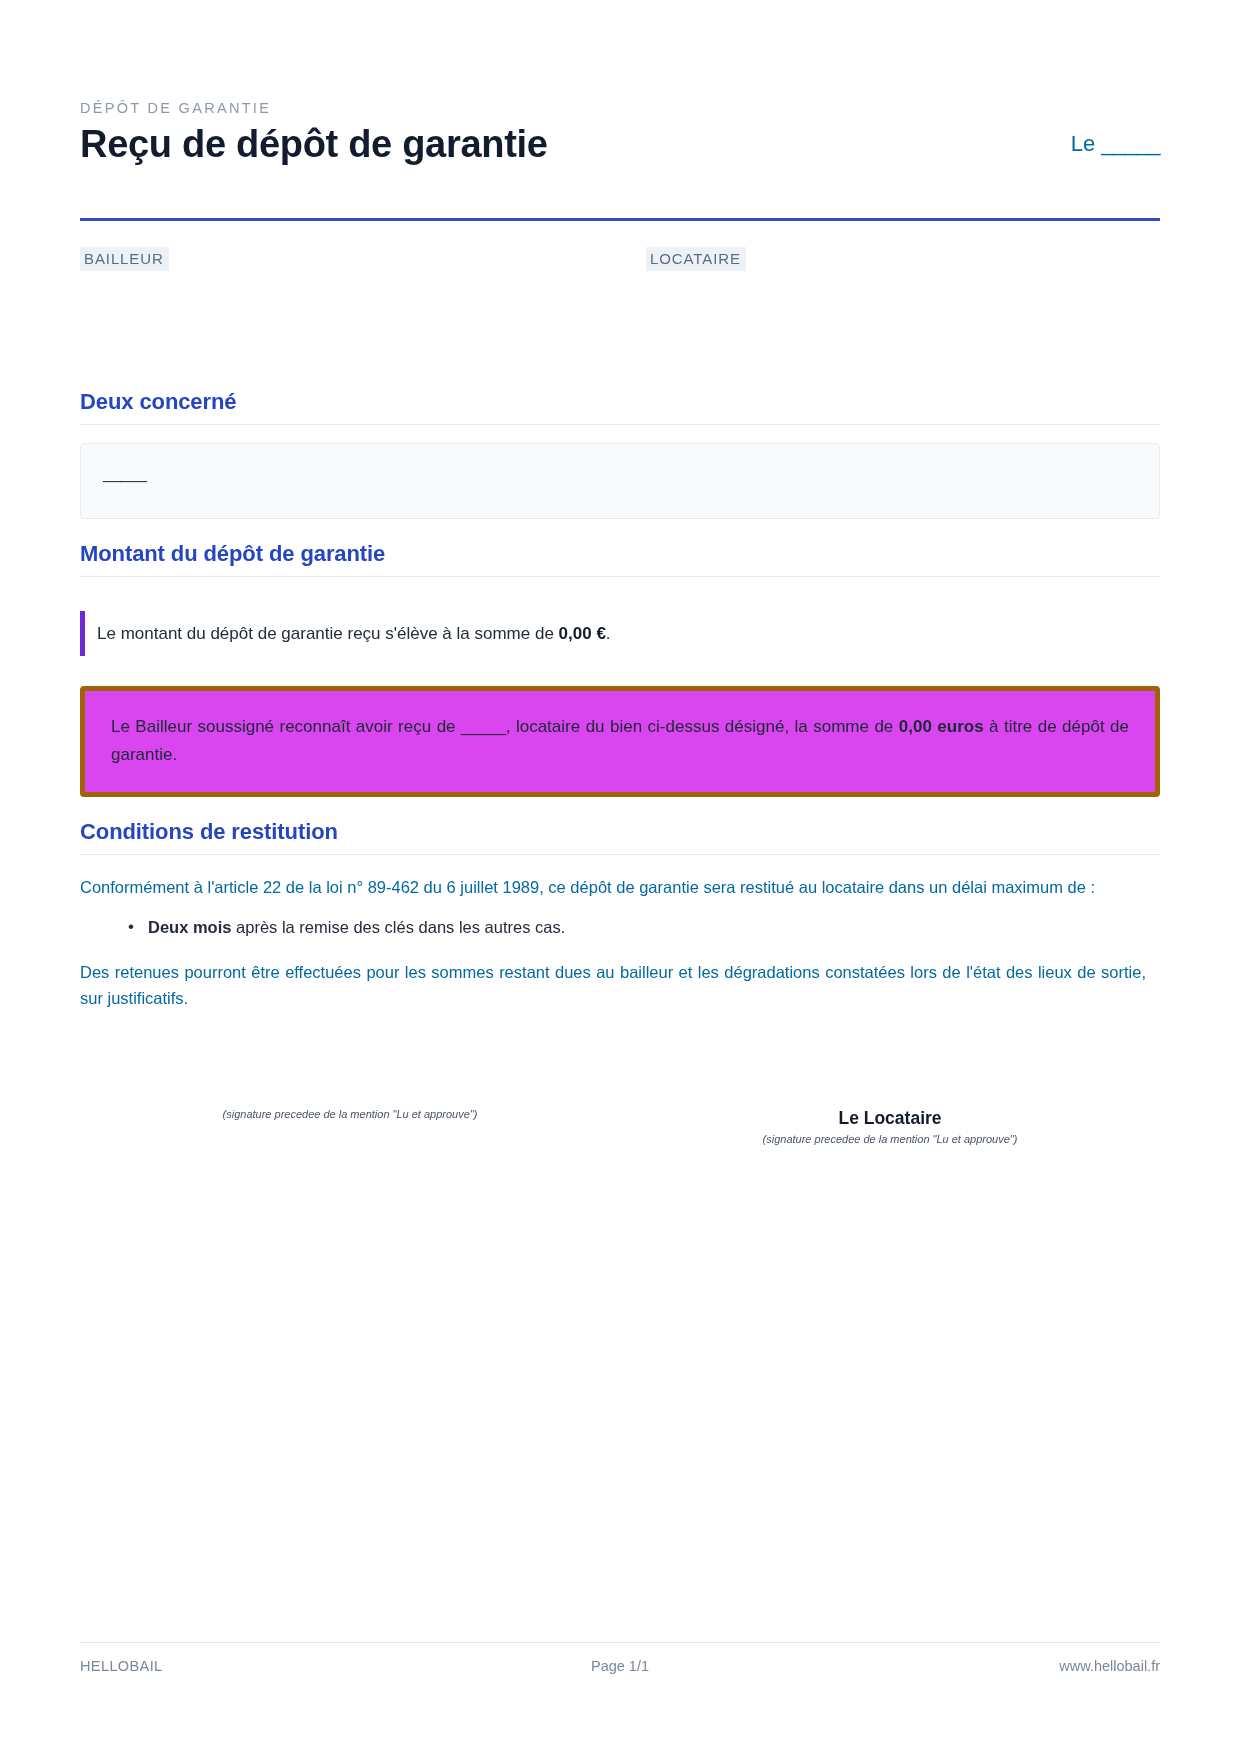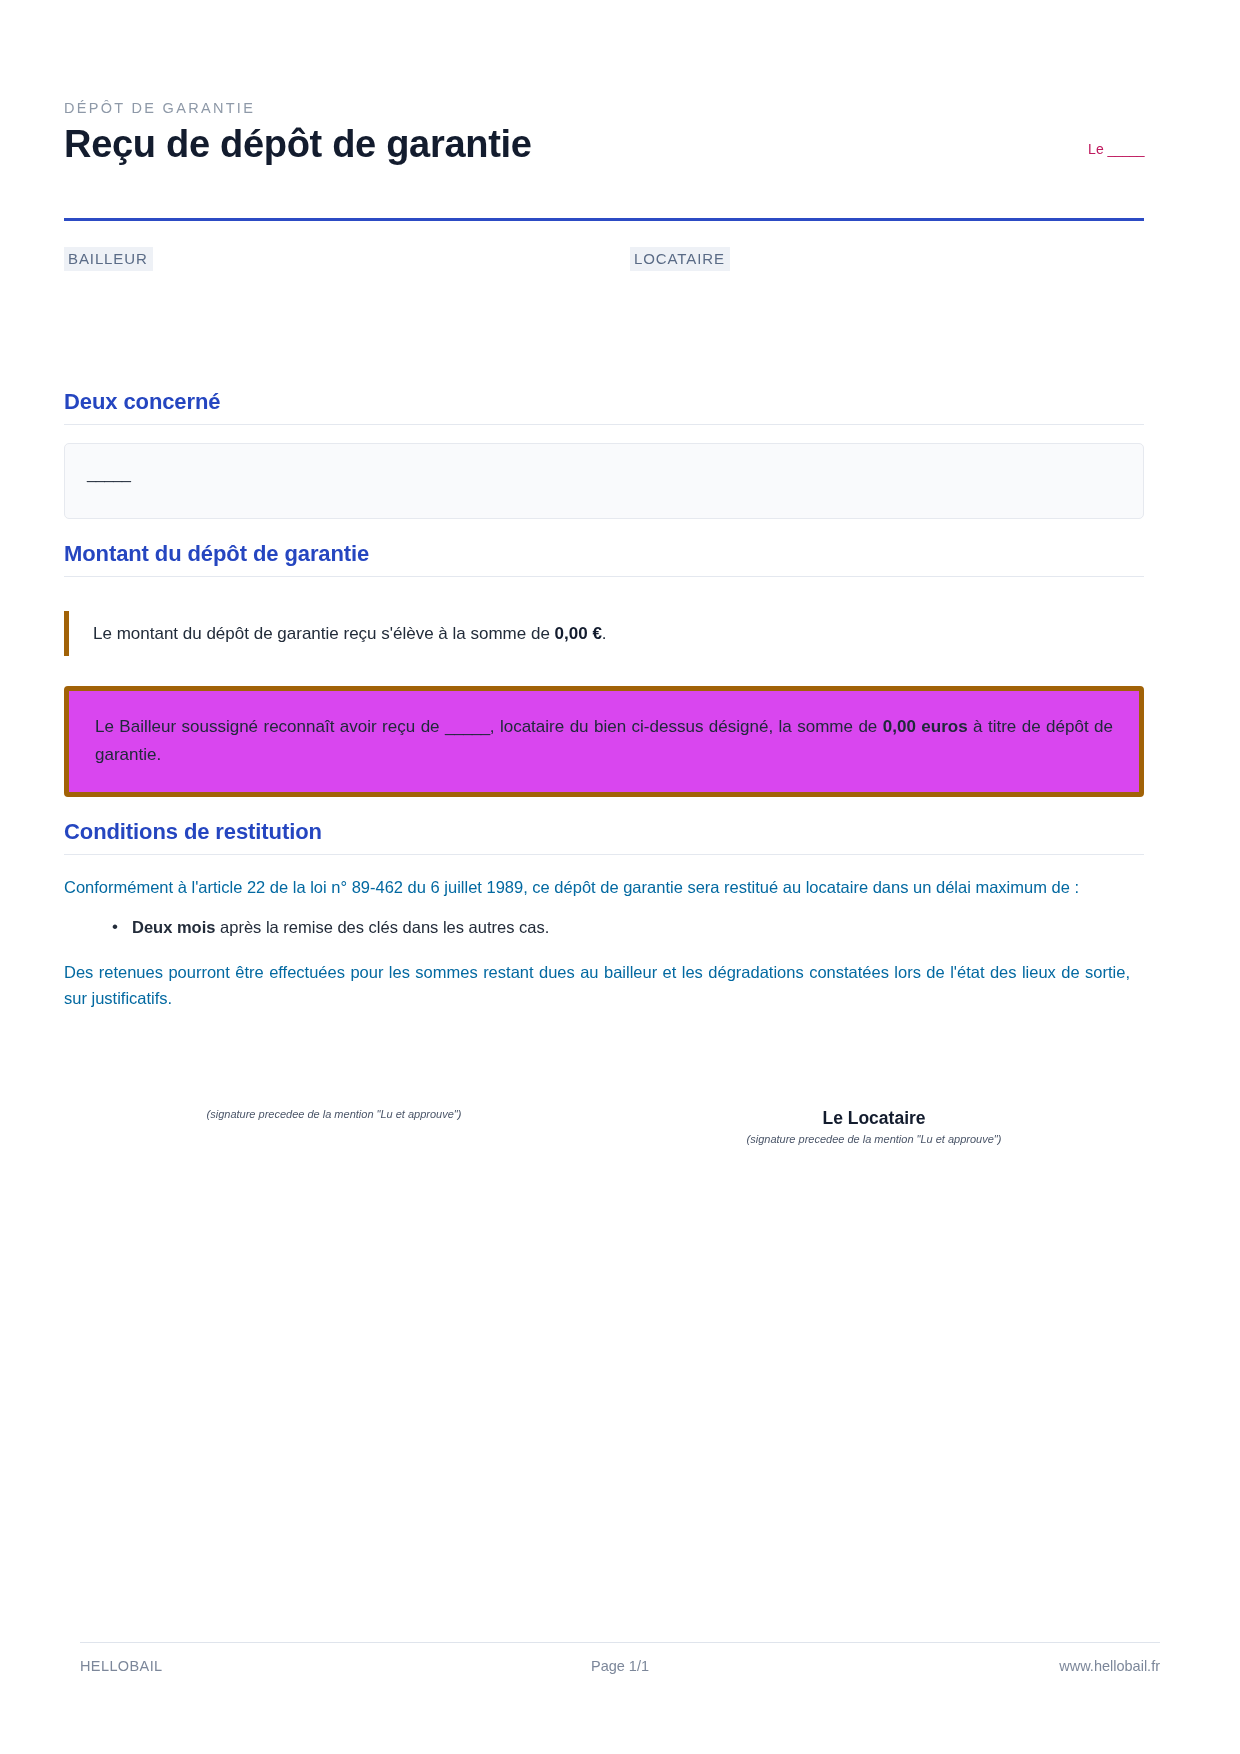"DÉPÔT DE GARANTIE" .content { left: 64px -> 80px }
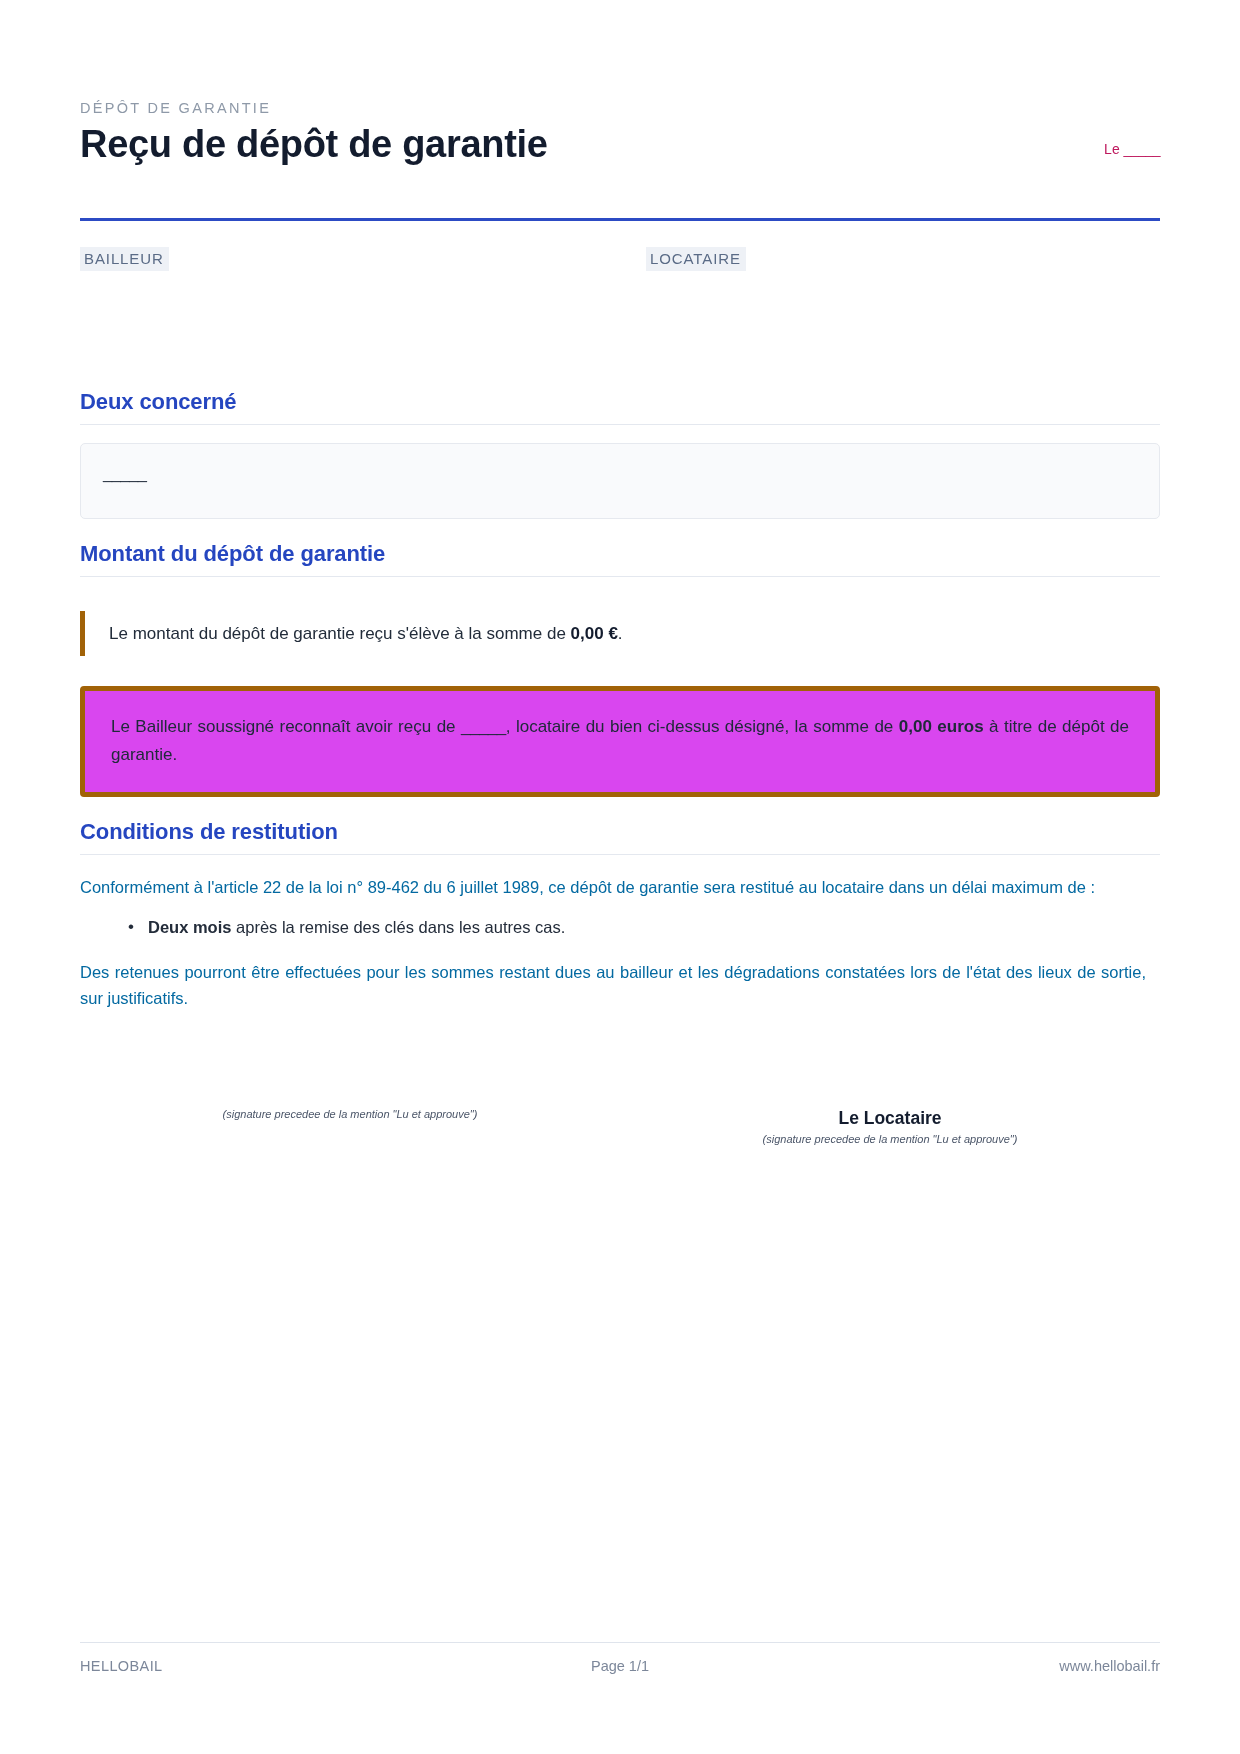"Le _____" .header-right { color: #be185d -> #0369a1; font-size: 14px -> 22px }
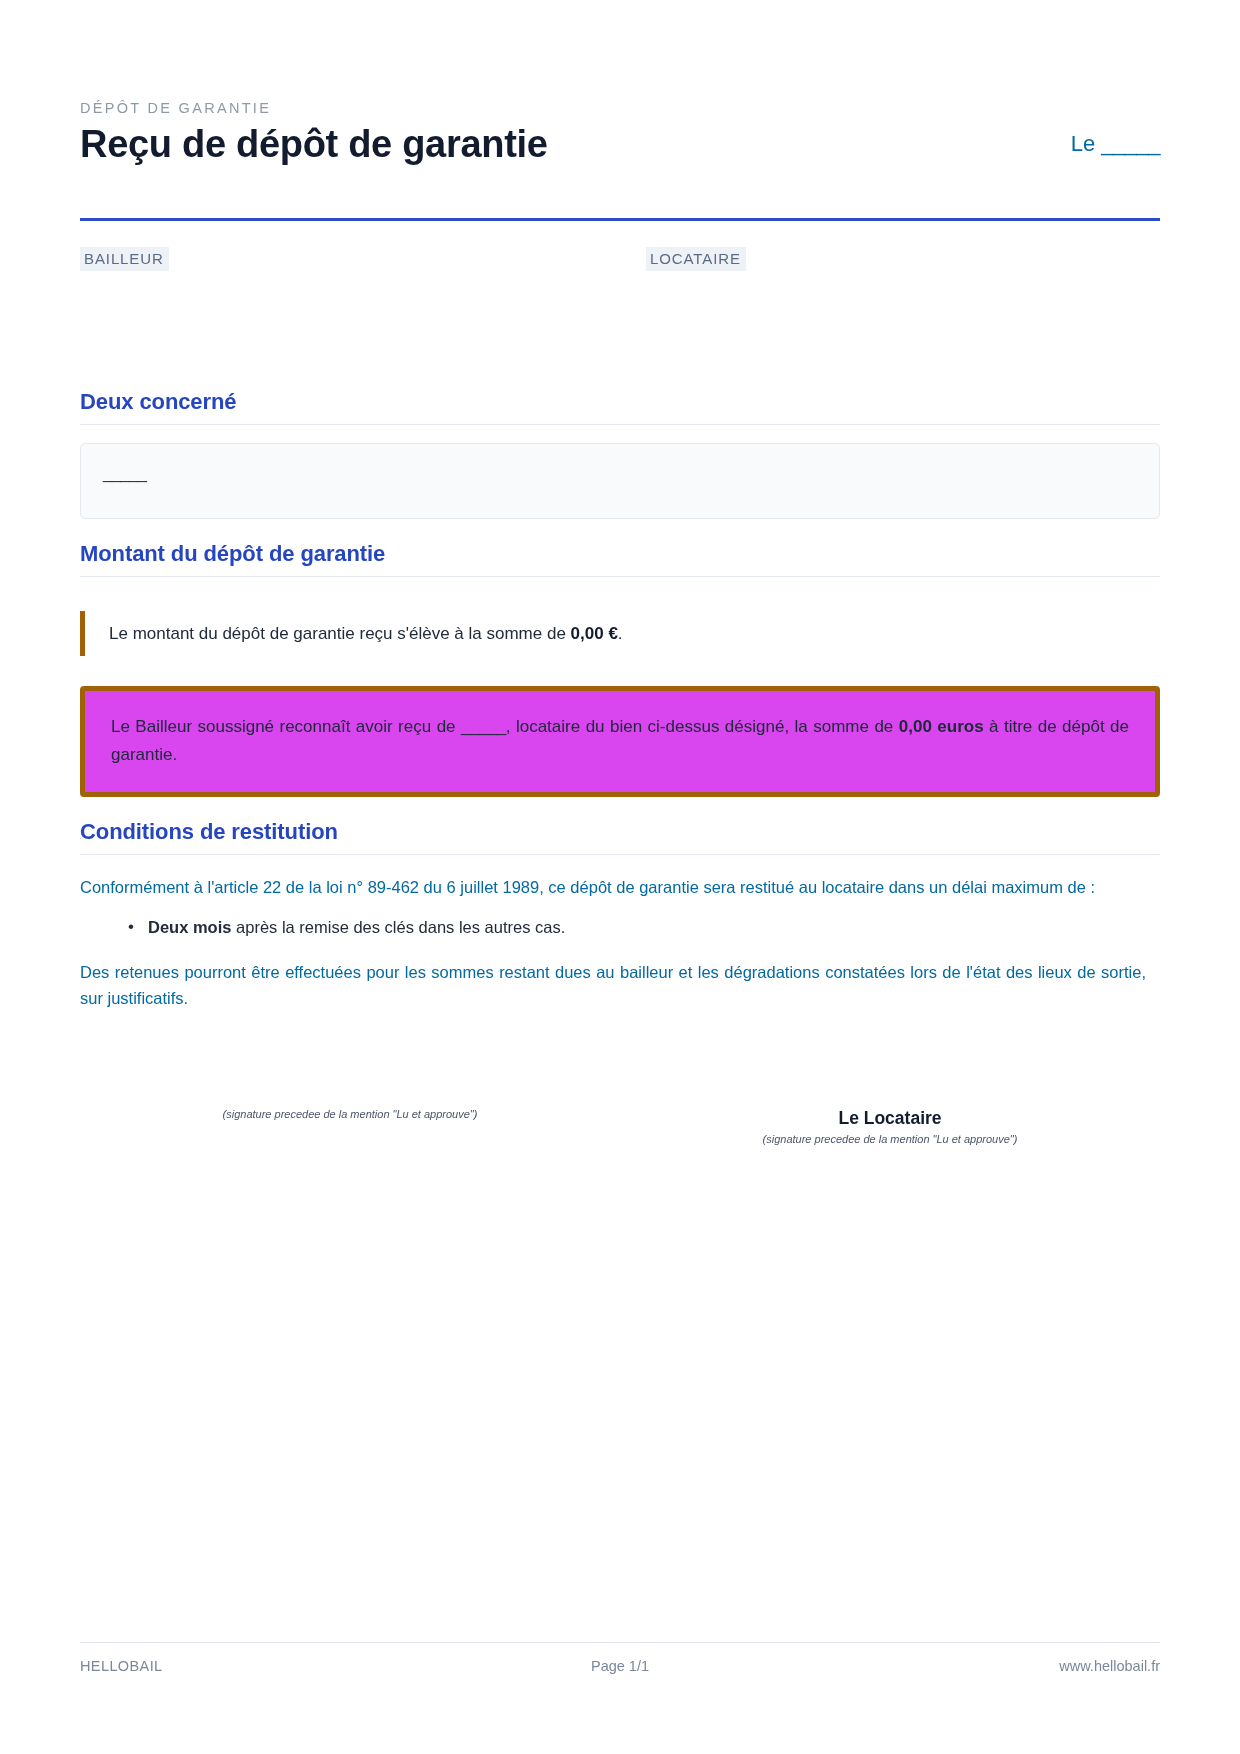"Le montant du dépôt de" .amount-callout { border-left: 5px solid #a16207 -> 5px solid #6d28d9; padding: 10px 0 10px 24px -> 10px 0 10px 12px }
